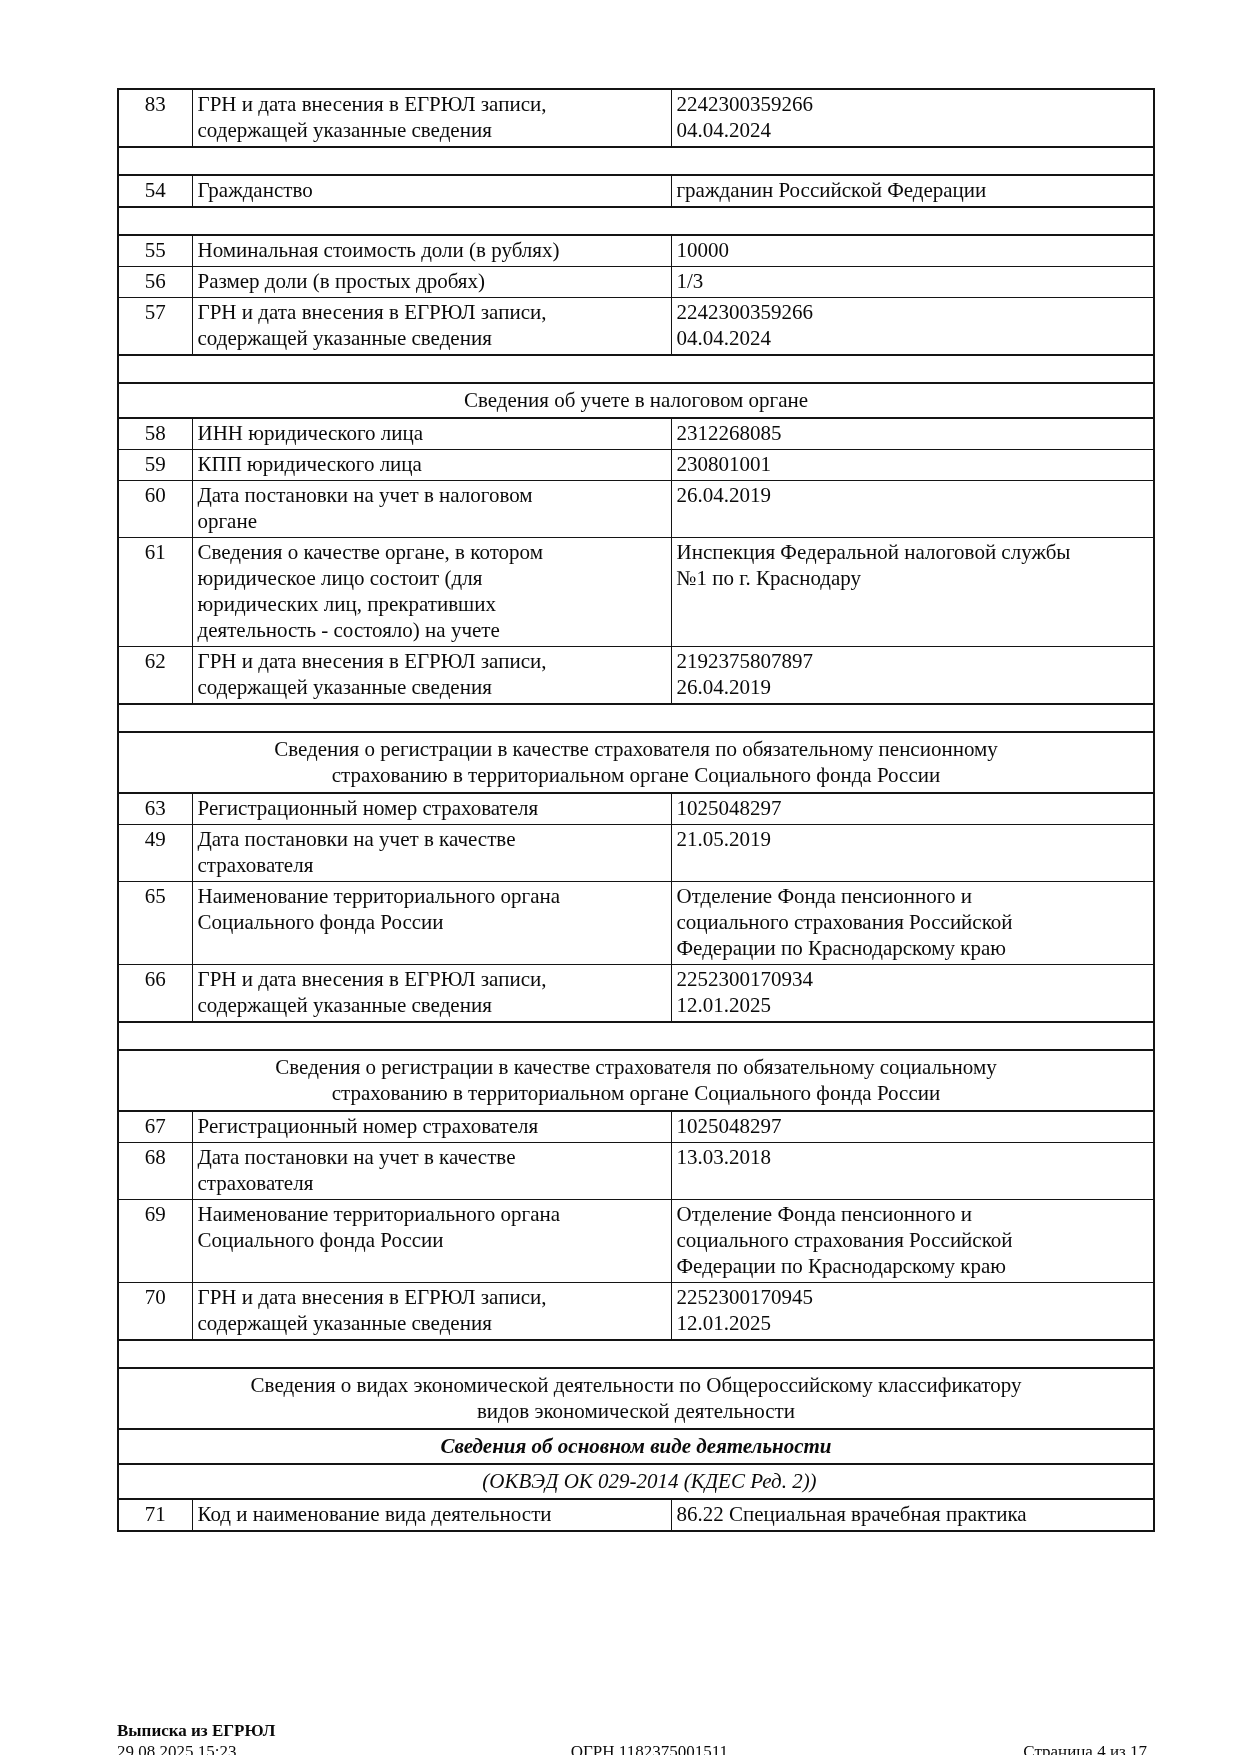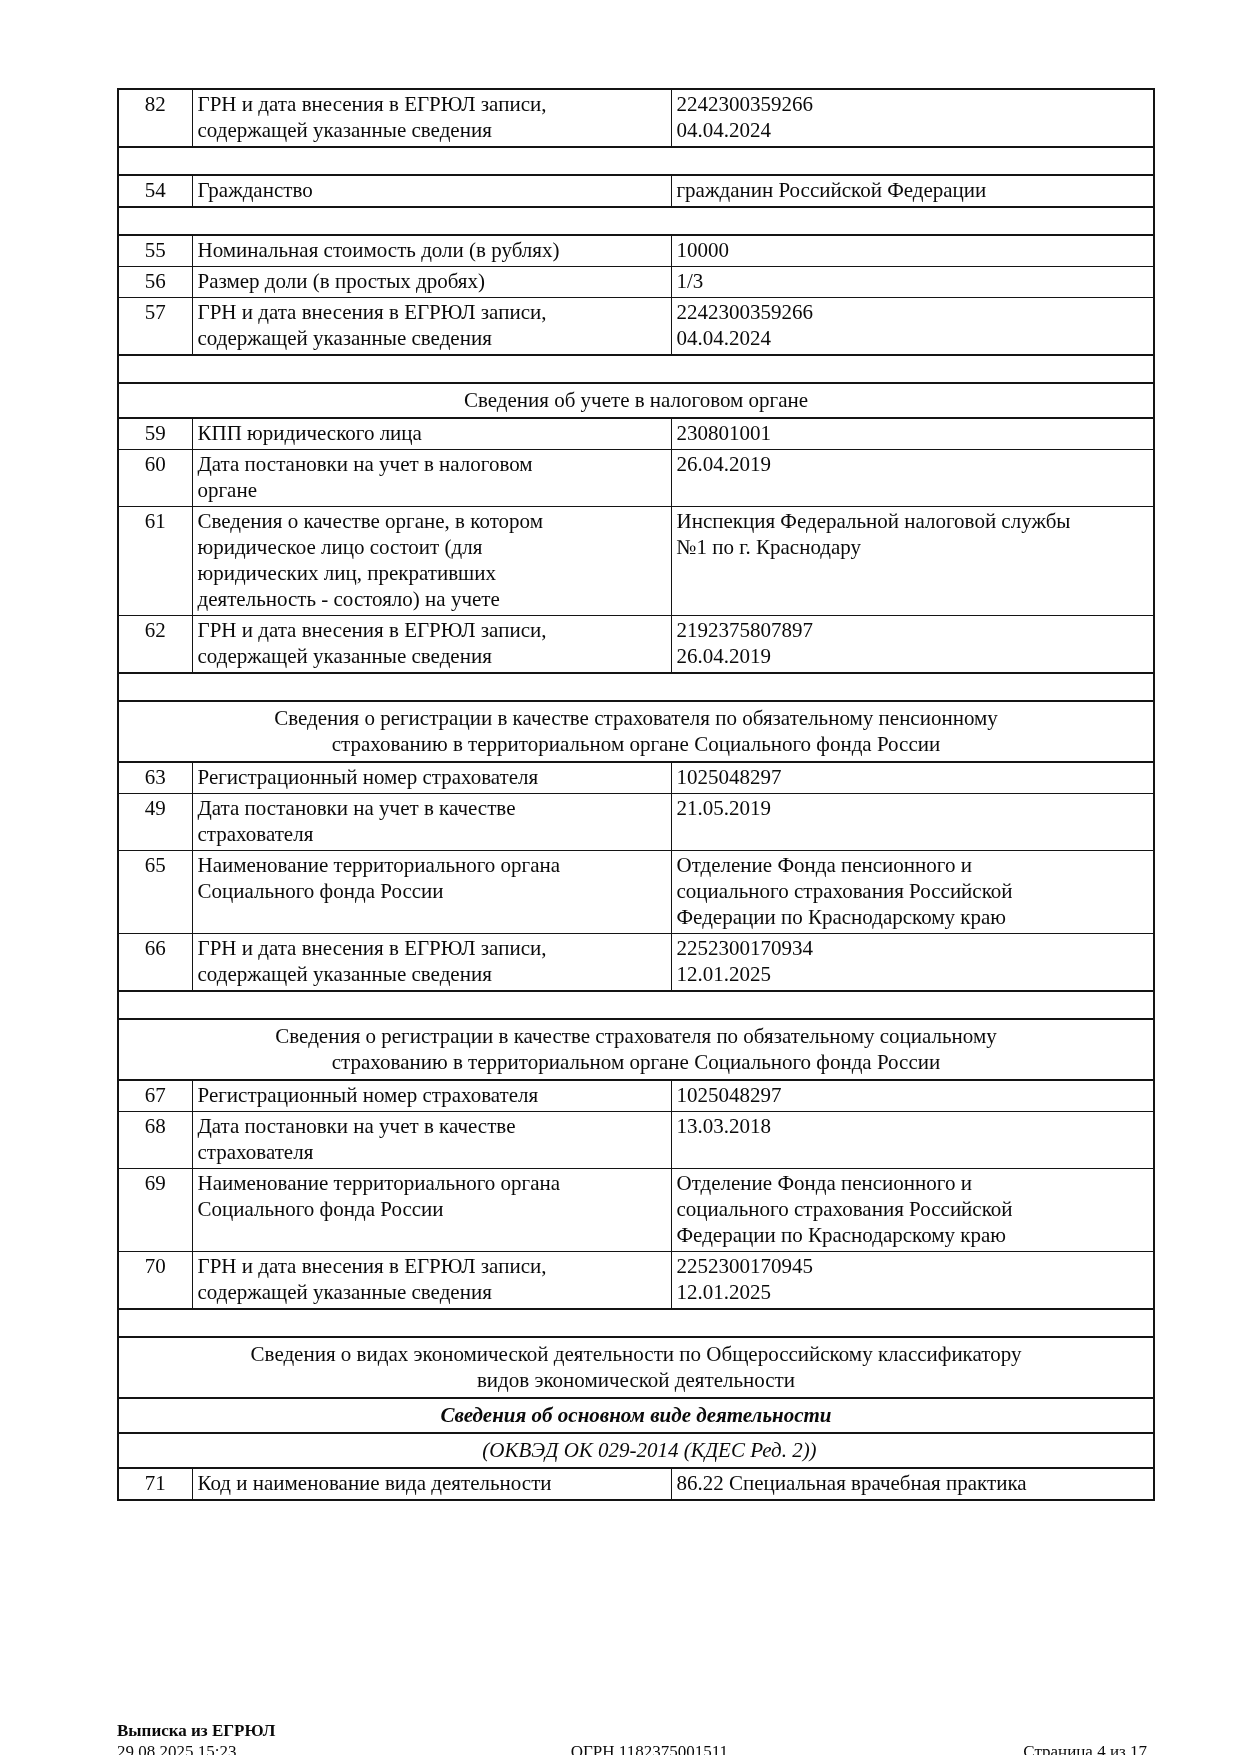"82" td.num { text: 82 -> 83 }
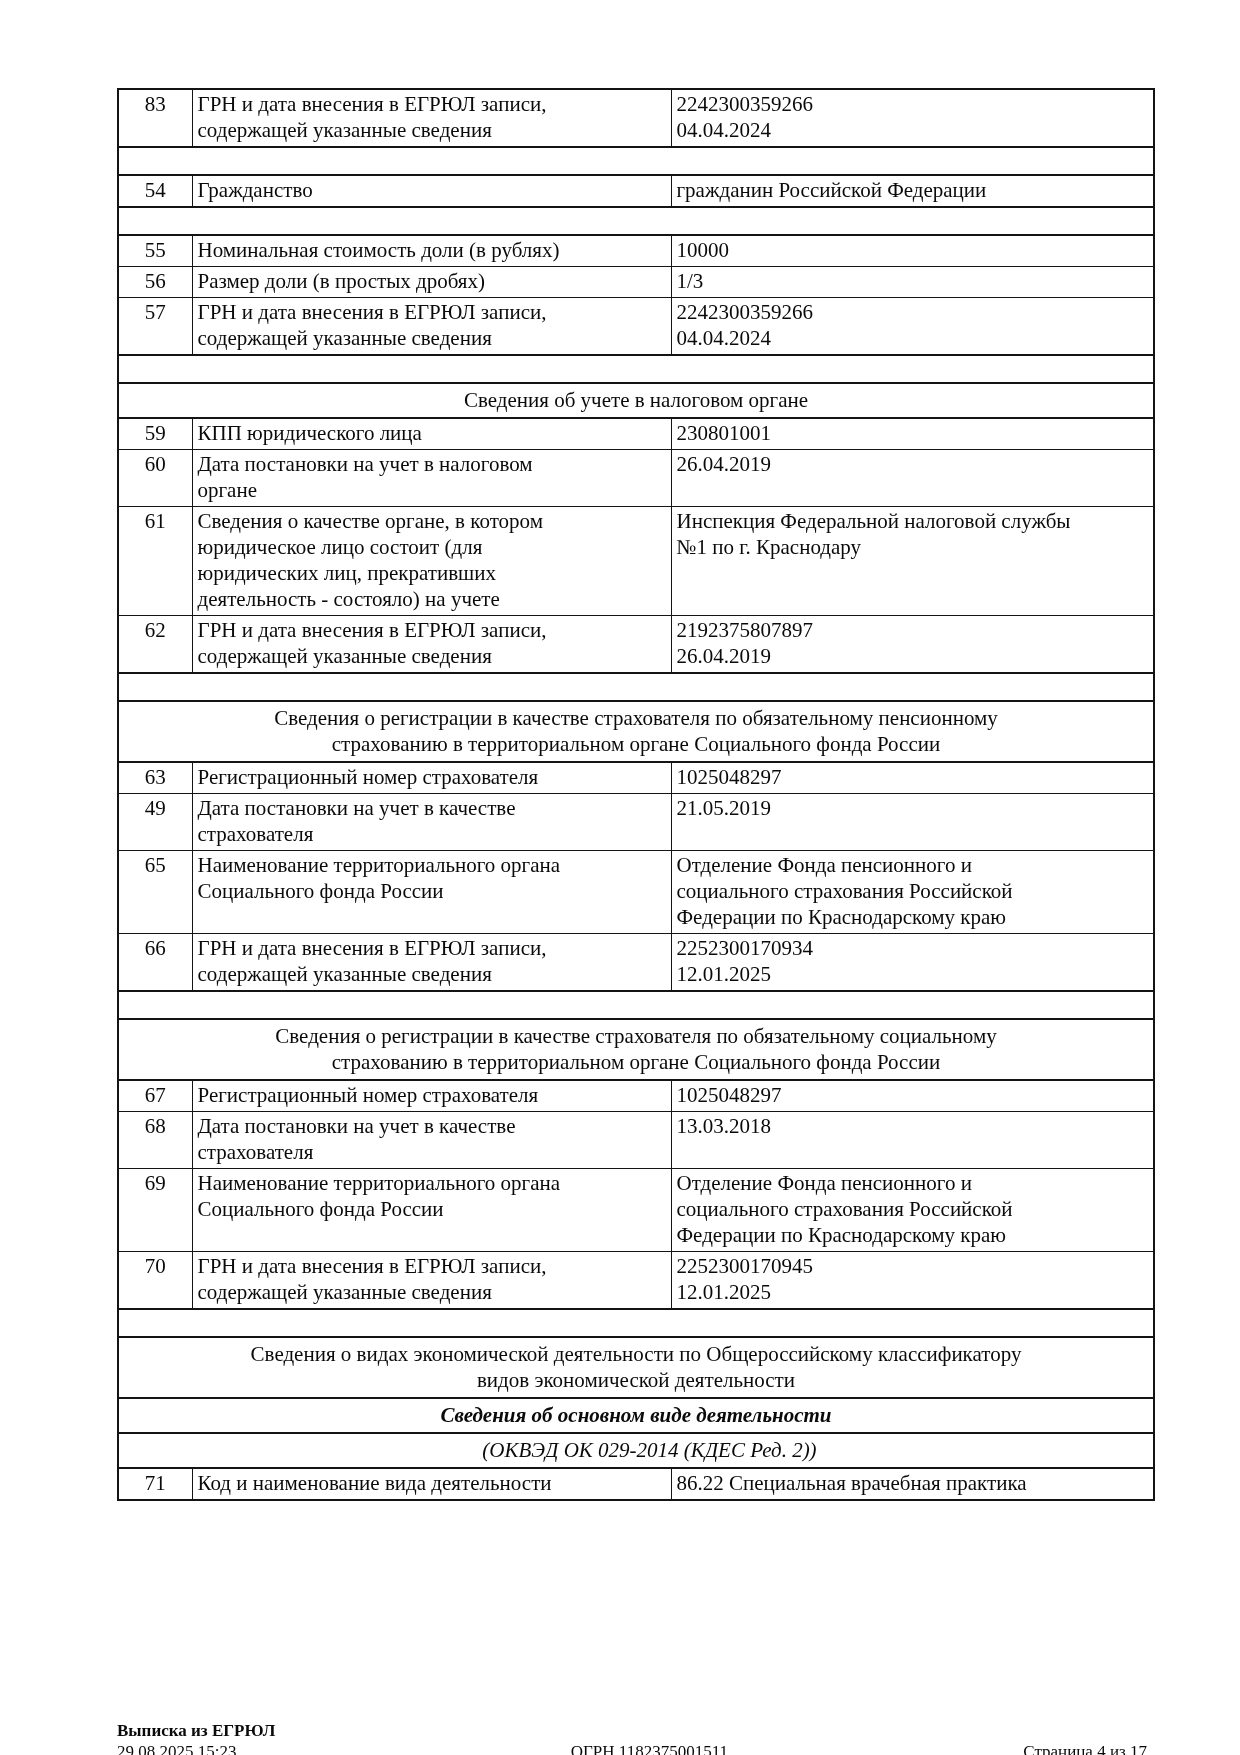"58" tr { html: none -> <tr> <td>58</td> <td>ИНН юридического лица</td> <td>2312268085</td> </tr> }
